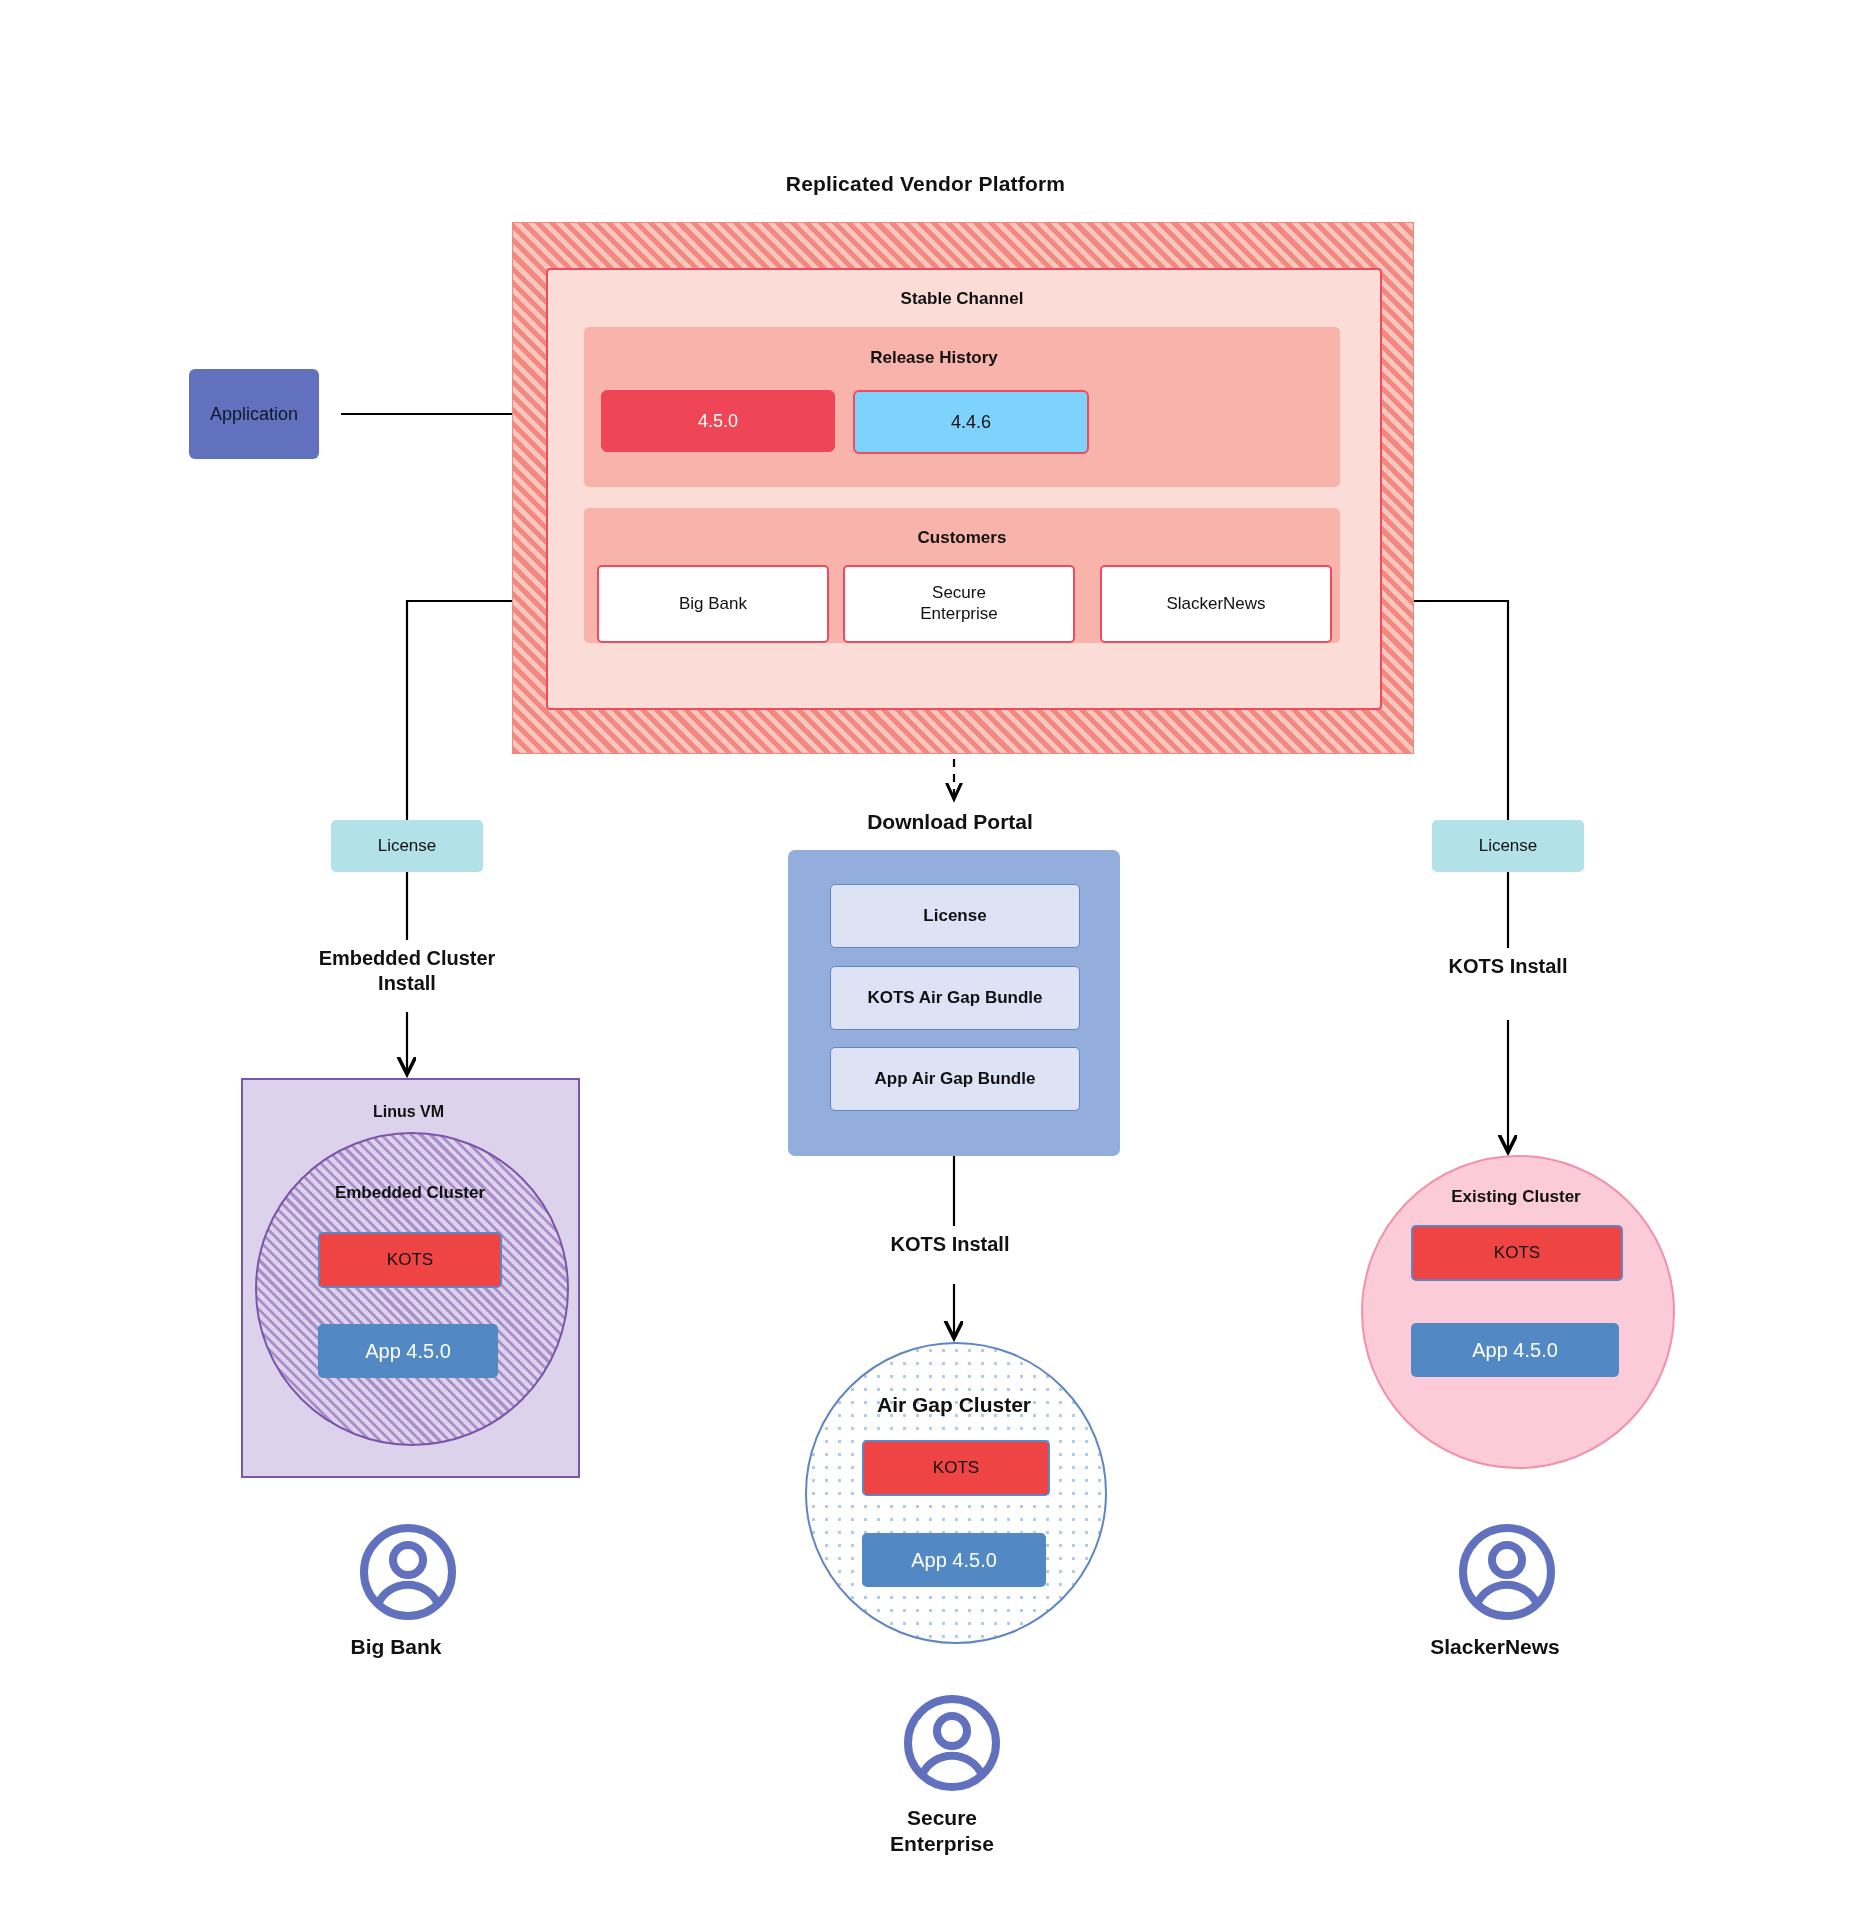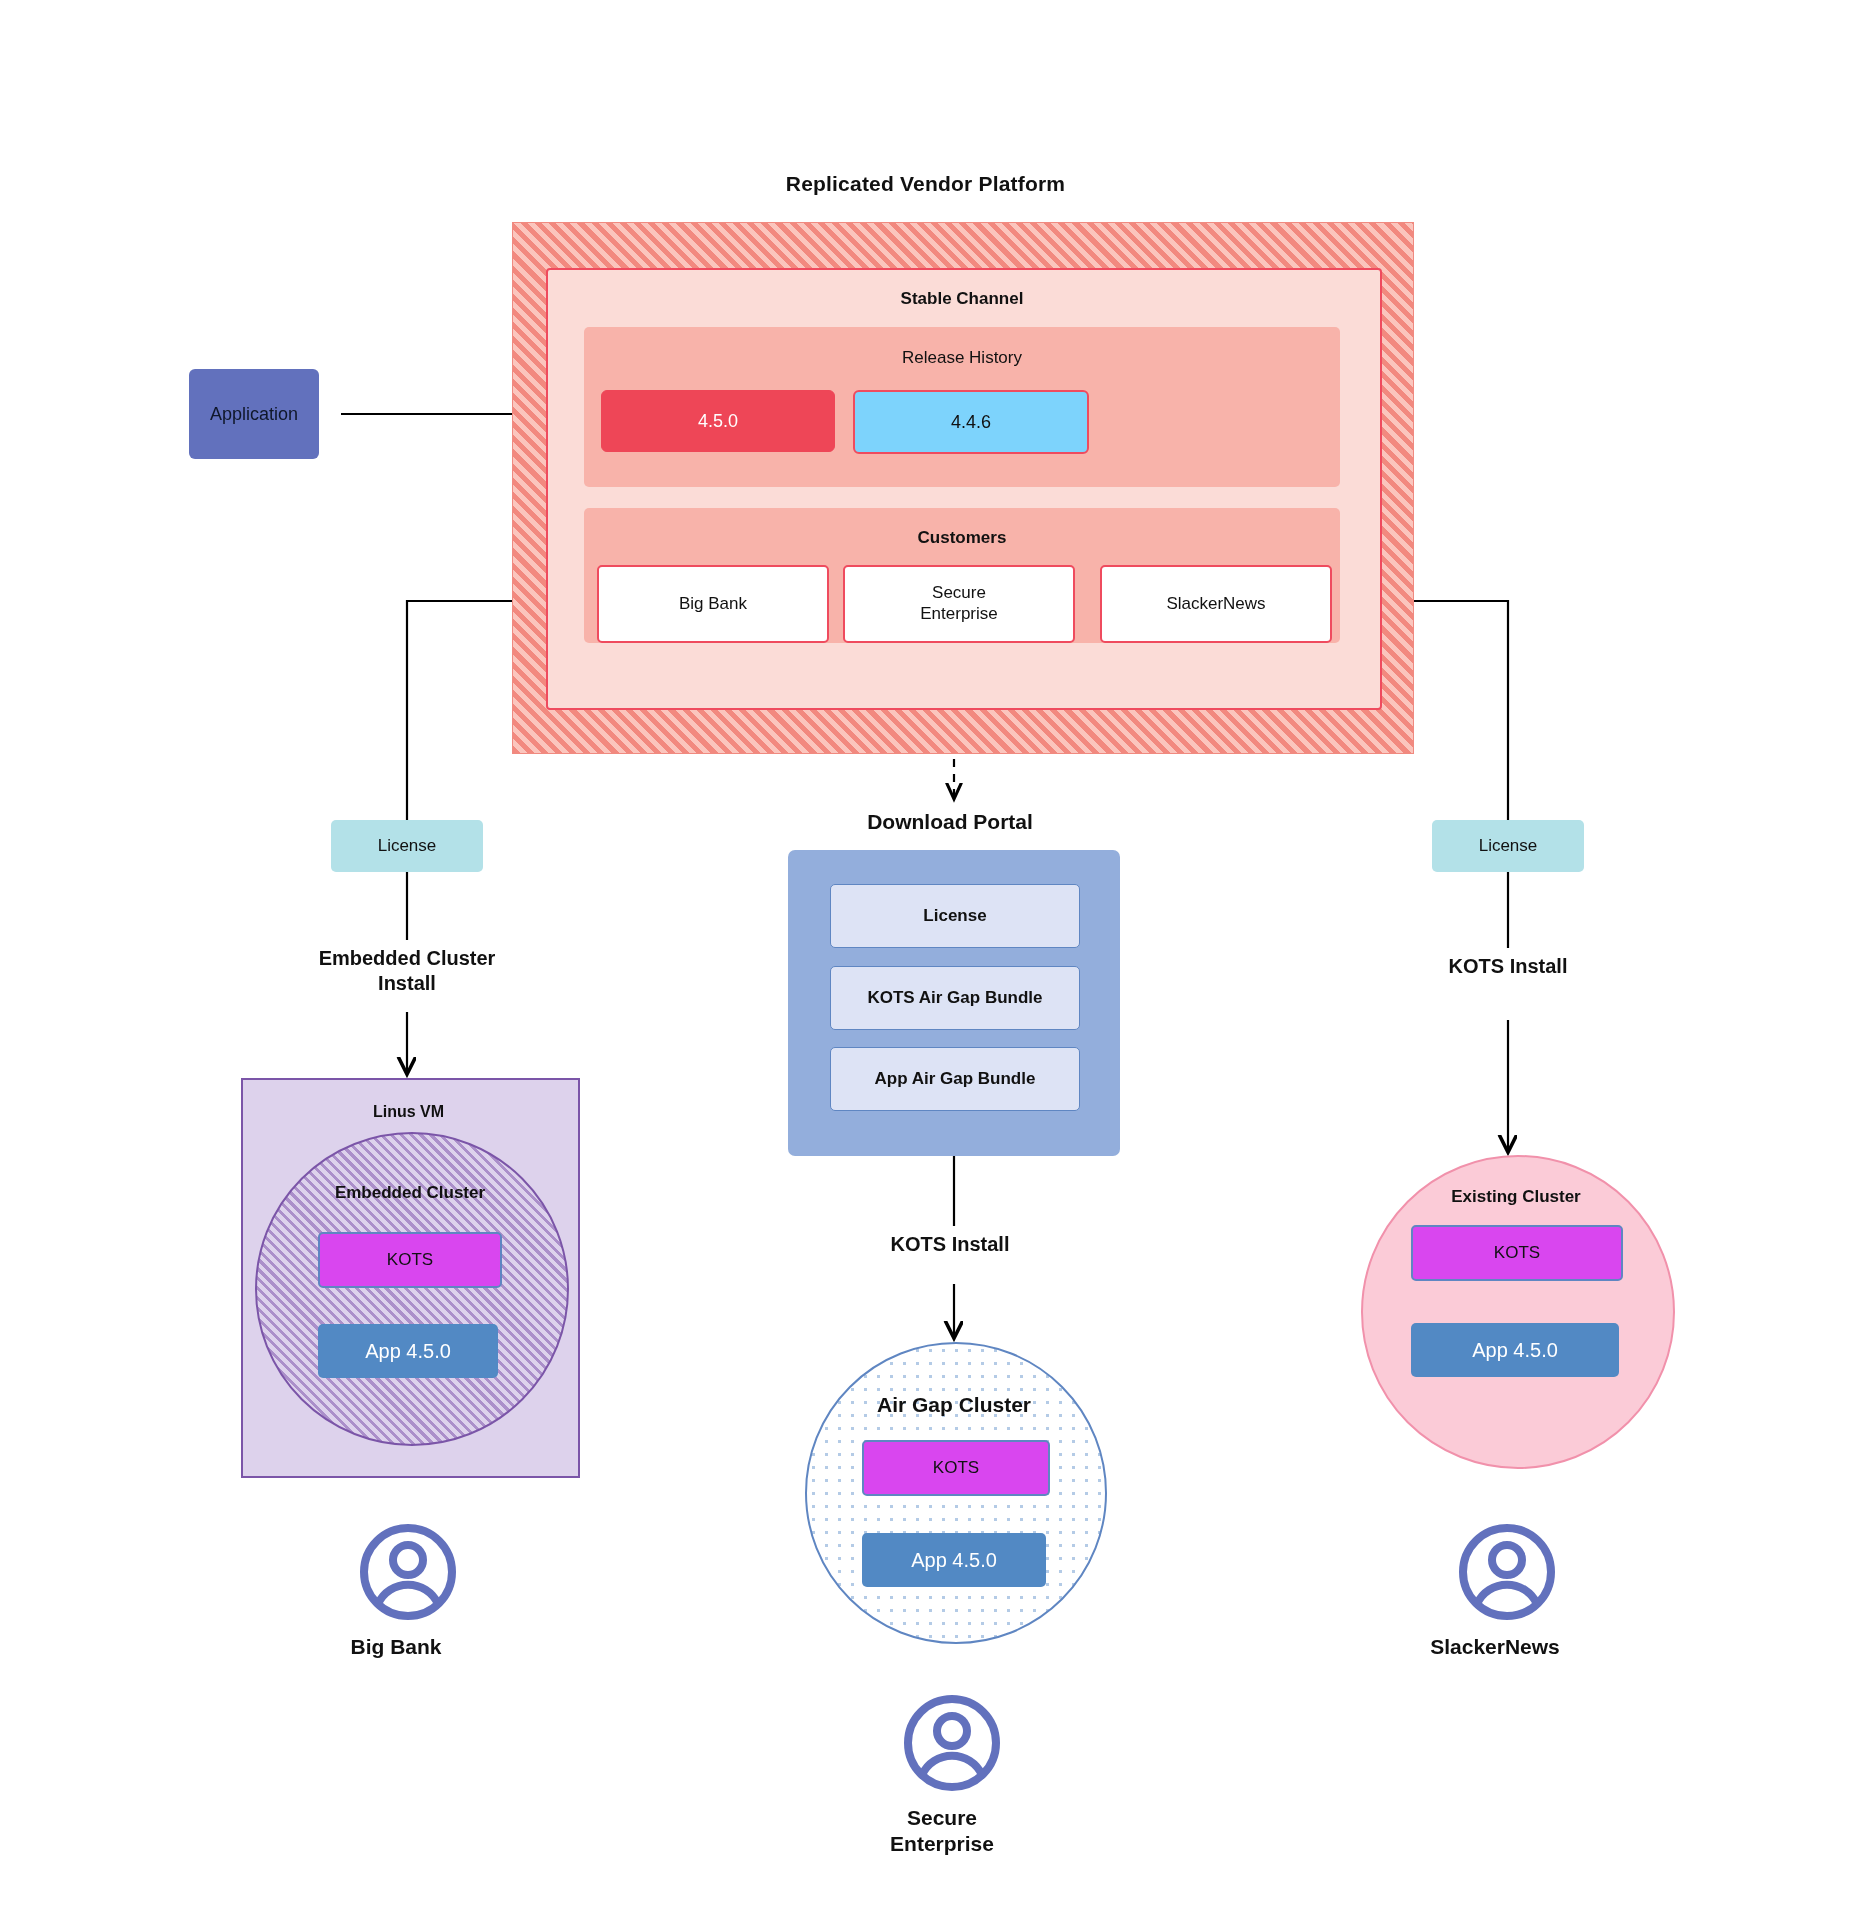"Release History" #release-history-label { font-weight: 400 -> 700; left: 584px -> 556px }
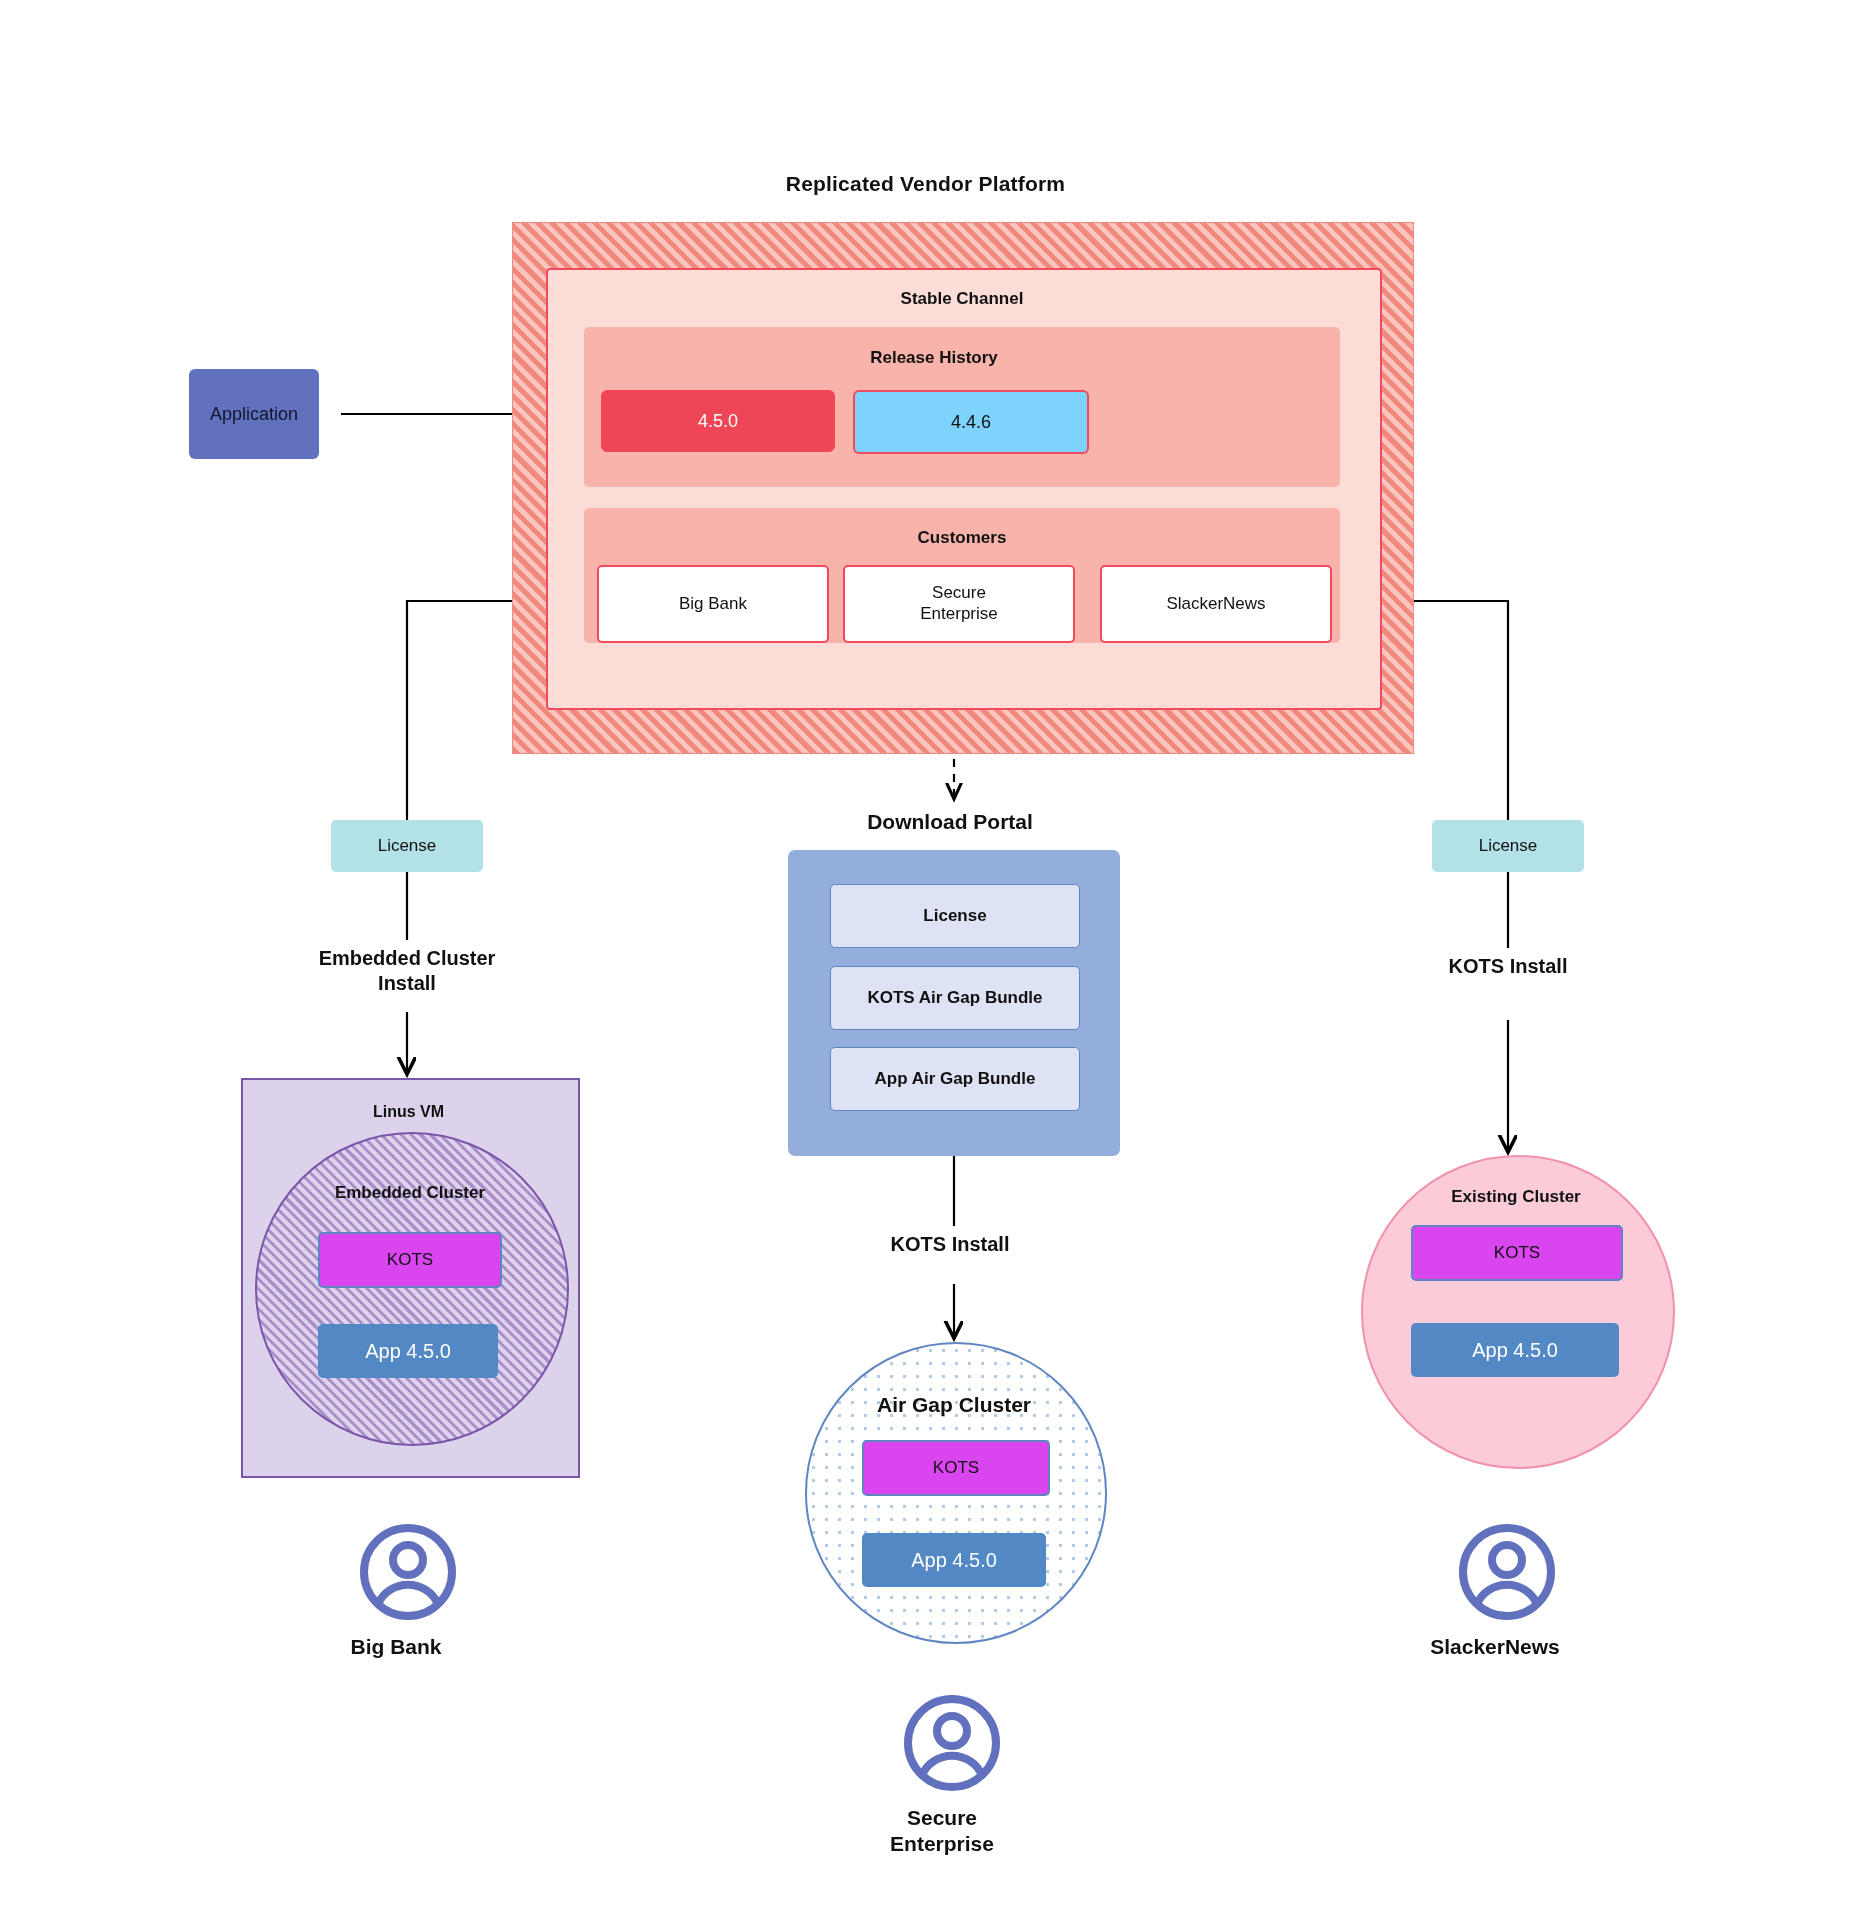"KOTS" .kots-chip { background: #d946ef -> #ef4444 }
